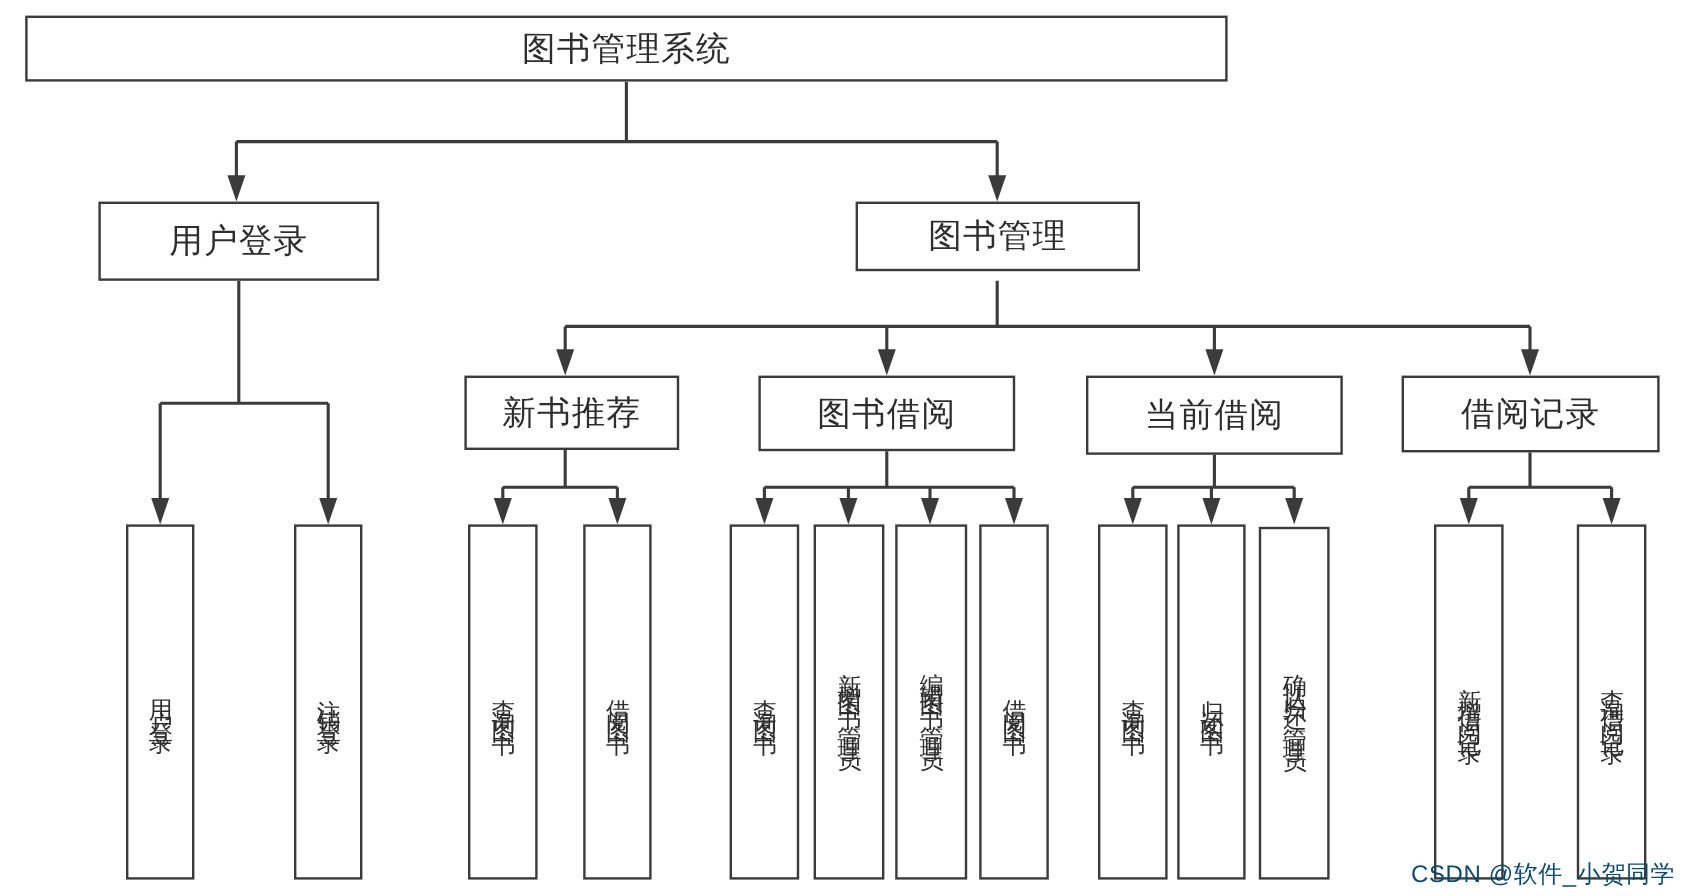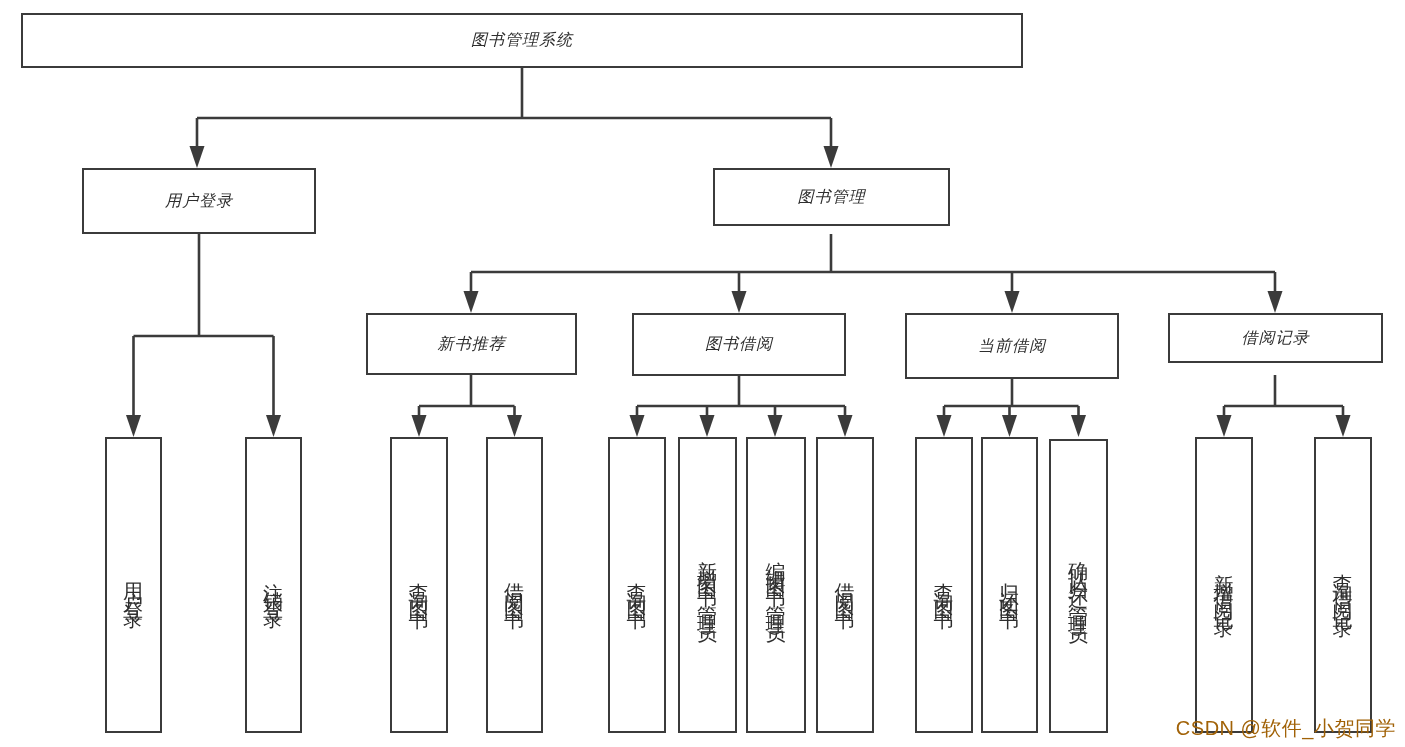"图书管理系统" .node-h { font-size: 16px -> 28px; font-style: italic -> none }
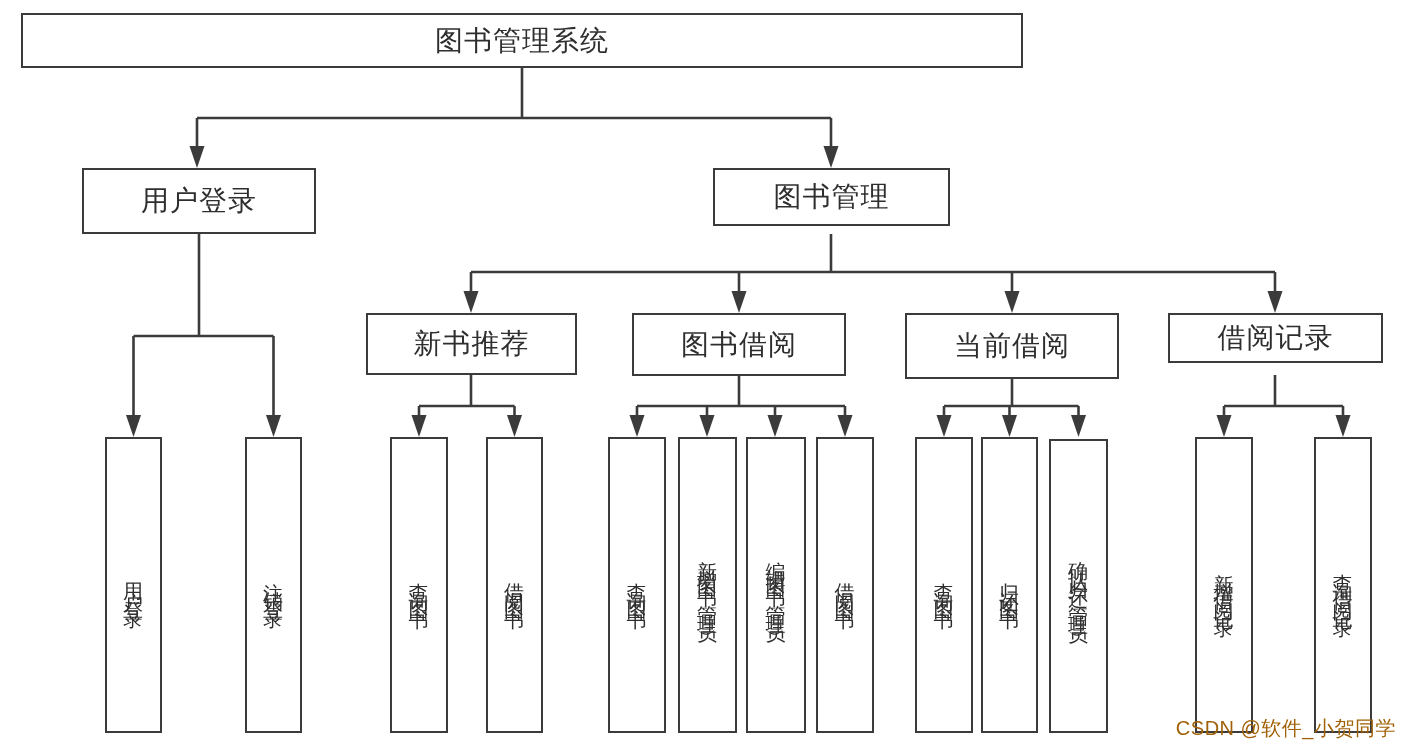"新书推荐" div.node { left: 366px -> 387px; width: 211px -> 179px }
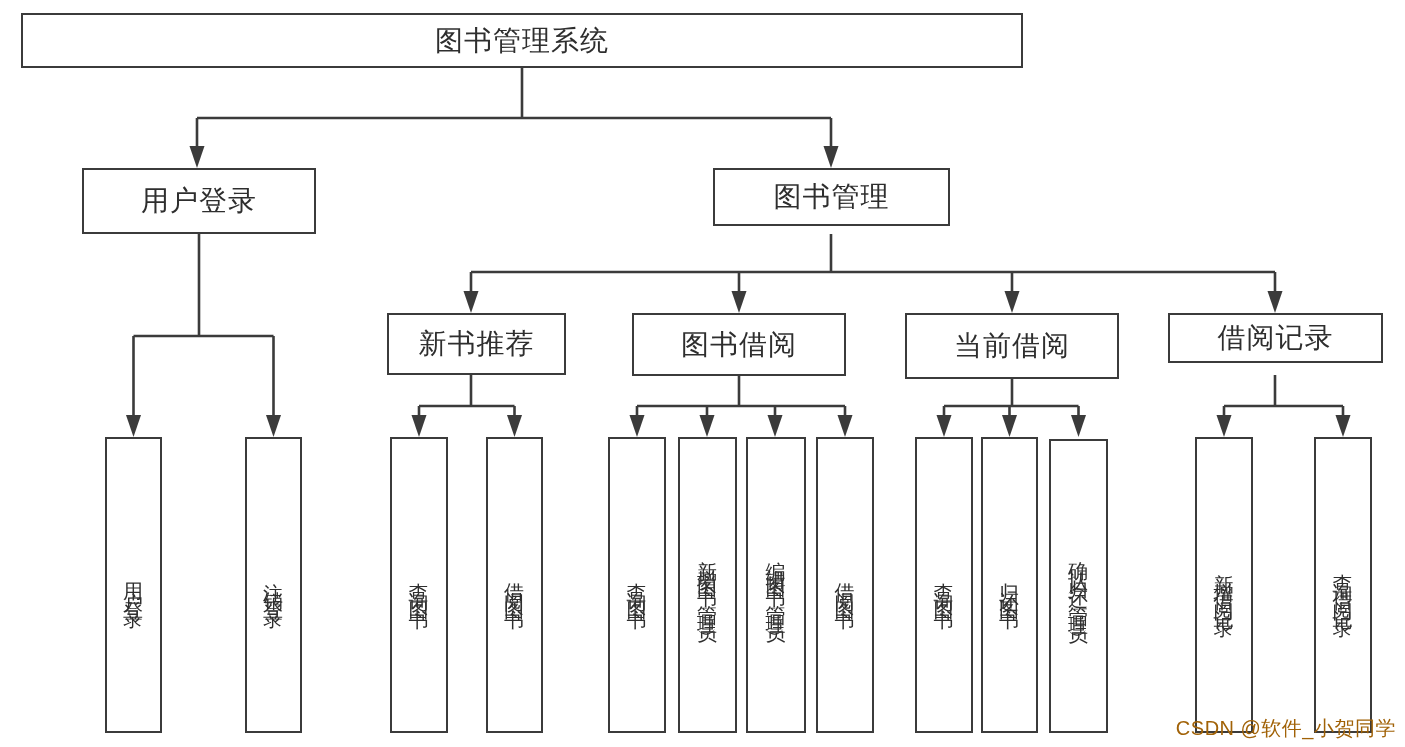"借阅记录" div.node { height: 50px -> 64px }
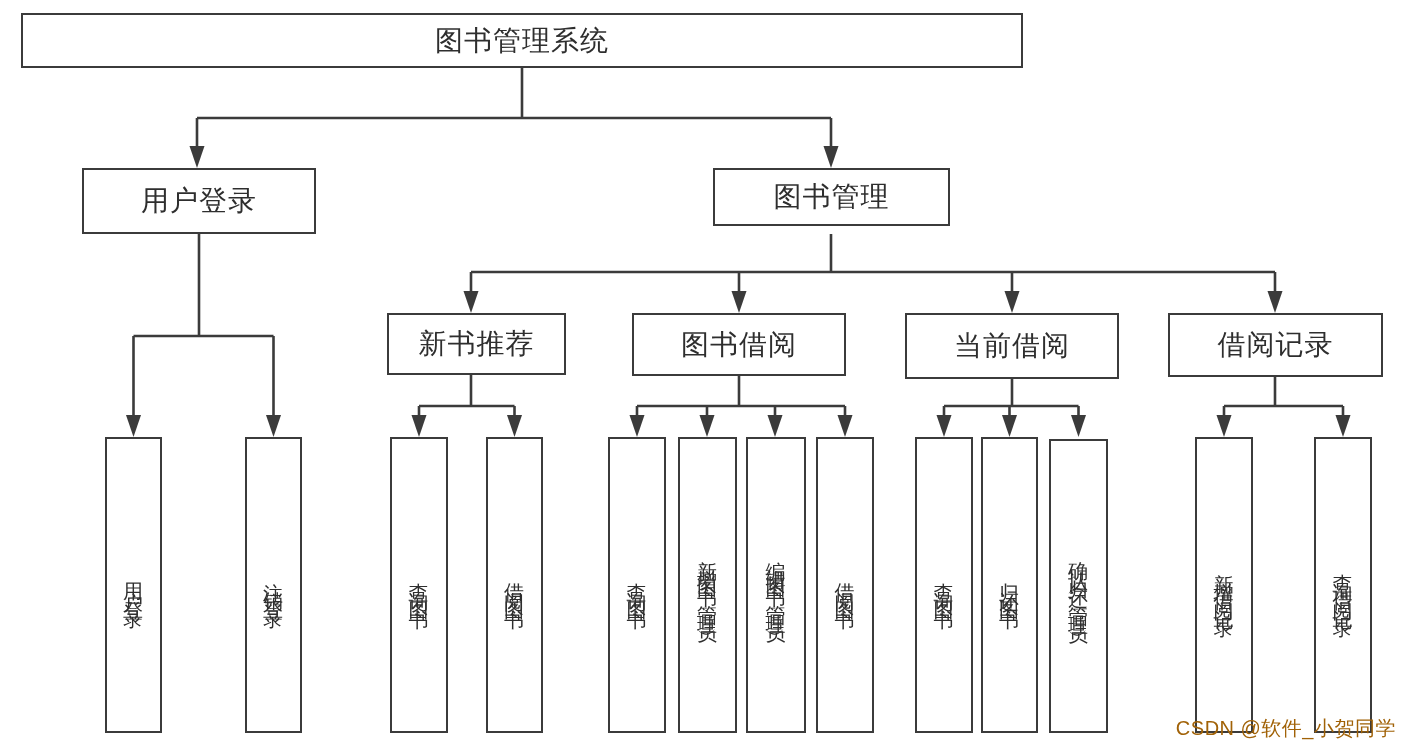"CSDN @软件_小贺同学" #watermark { color: #a16207 -> #0c4a6e }
